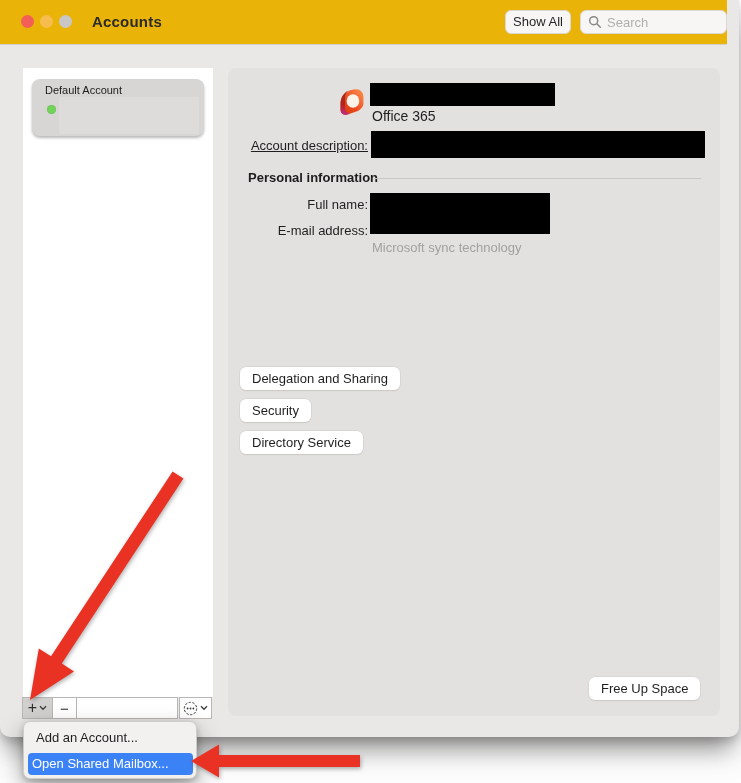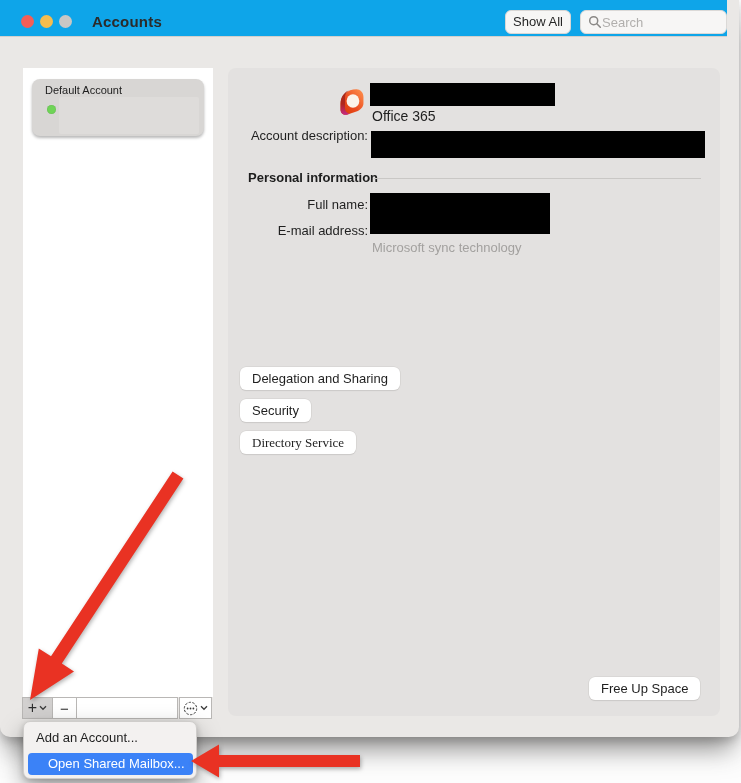"Accounts" .titlebar { background: #0ea5e9 -> #eab308; height: 37px -> 45px }
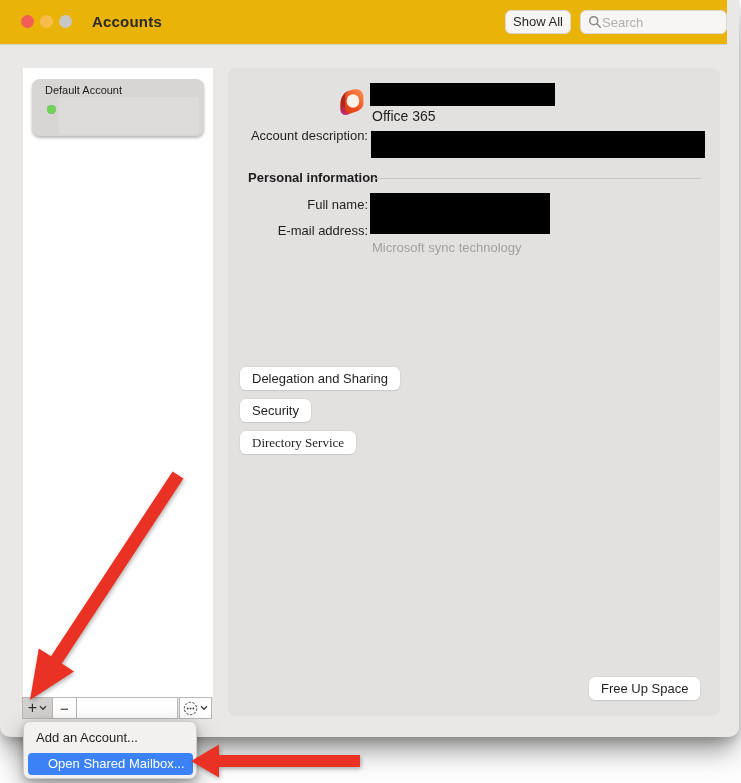"Search" .search-field { gap: none -> 5px }
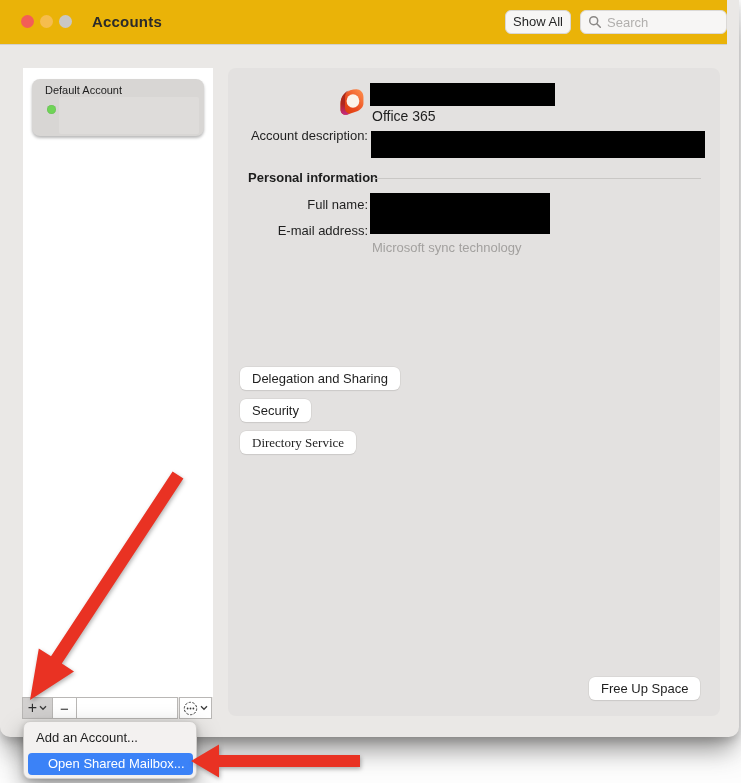"Account description:" .form-label.desc { text-decoration: none -> underline; top: 60px -> 70px }
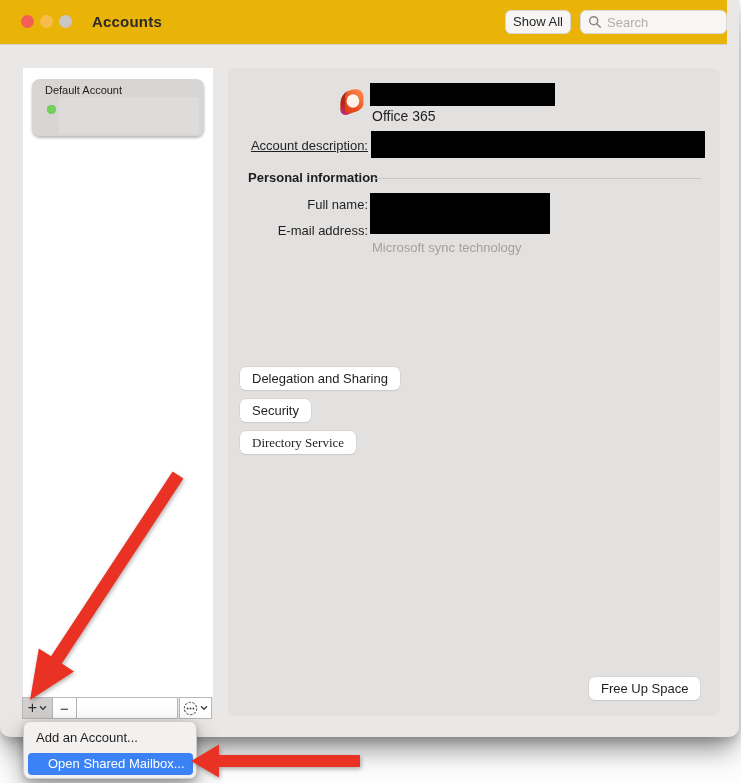"Directory Service" .mac-btn.directory { font-family: Liberation Serif, serif -> none }
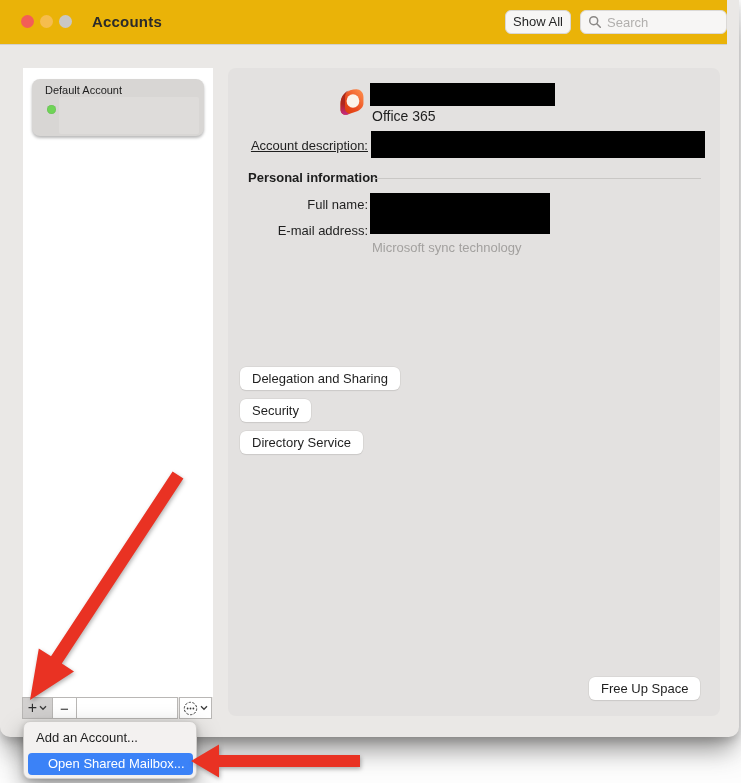"Open Shared Mailbox..." .menu-item-highlight { padding-left: 20px -> 4px }
